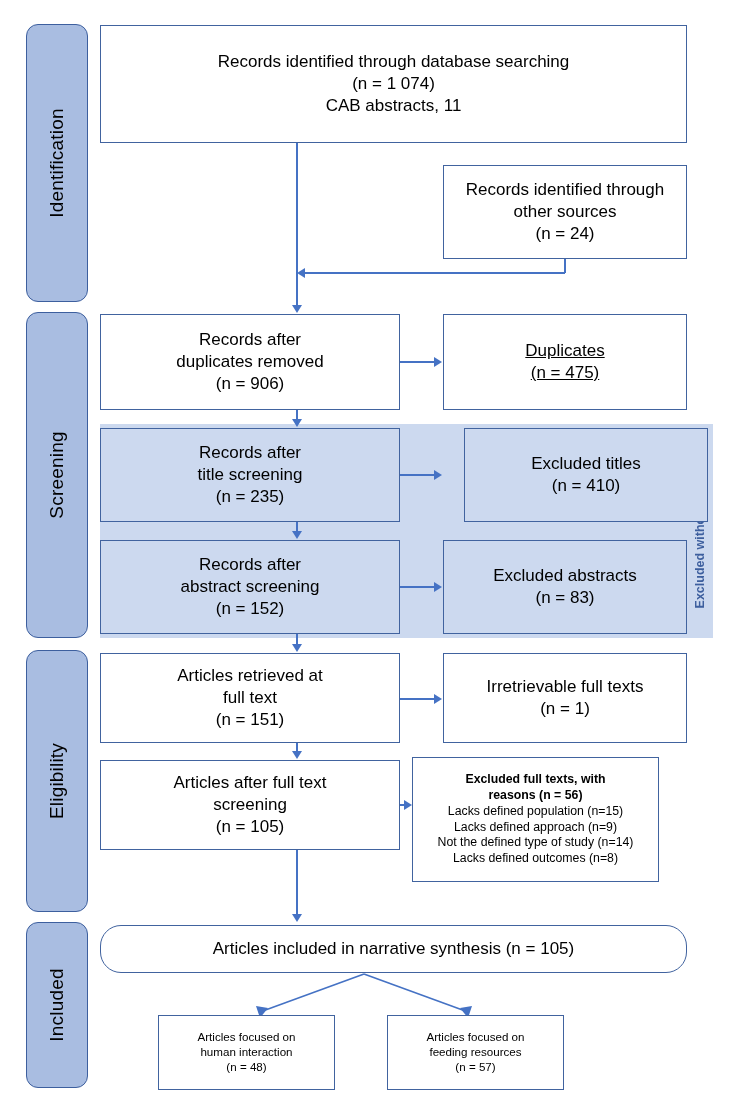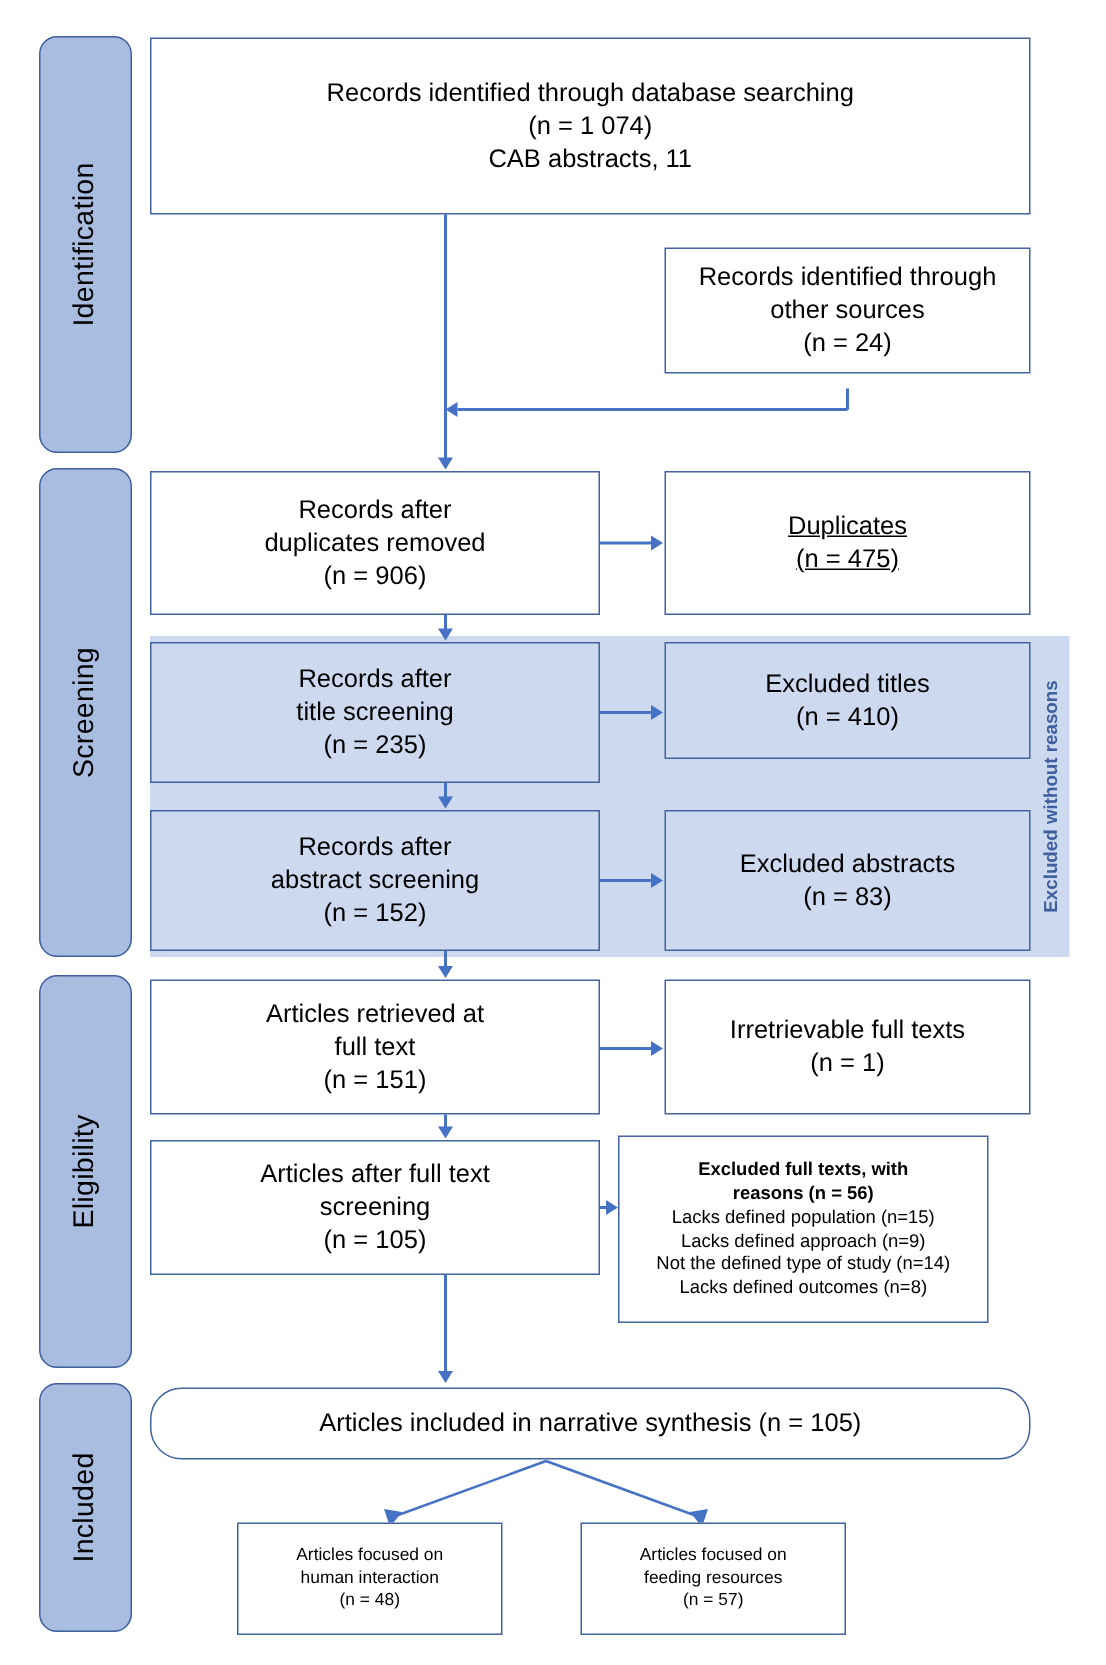"Records identified through" div.fbox { height: 84px -> 94px }
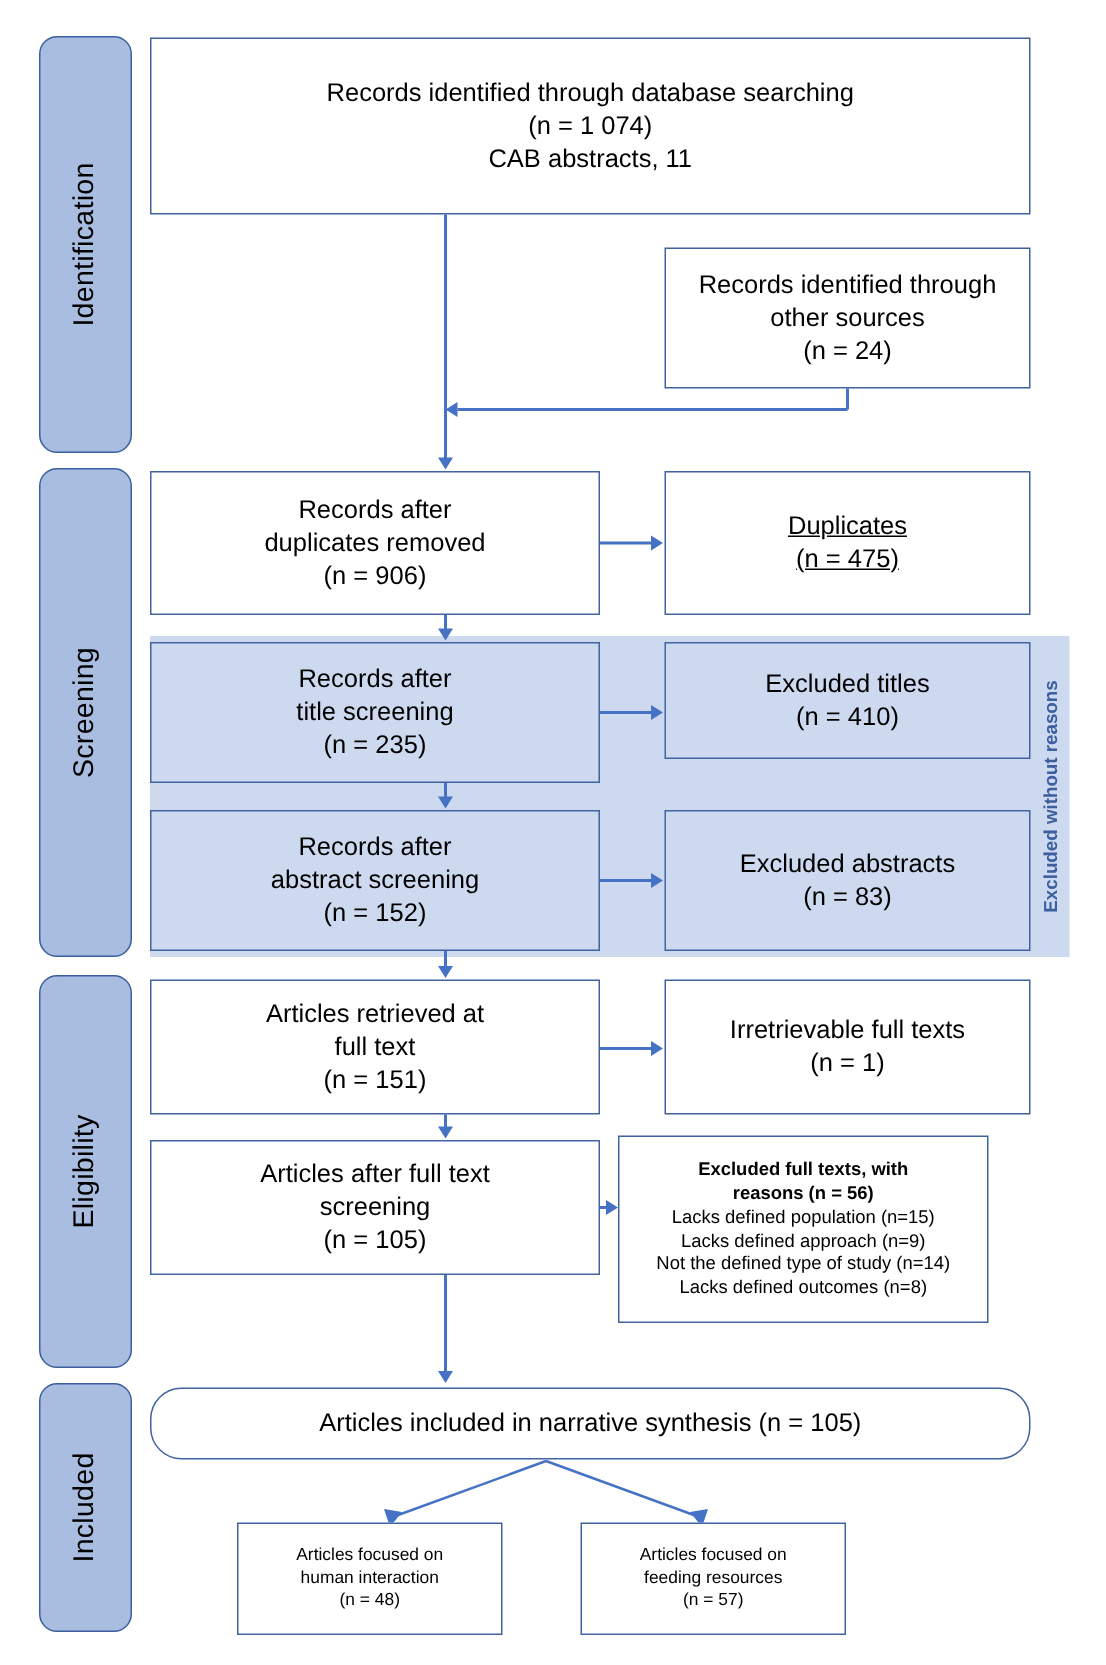"Excluded titles" div.fbox { height: 78px -> 94px; left: 443px -> 464px }
